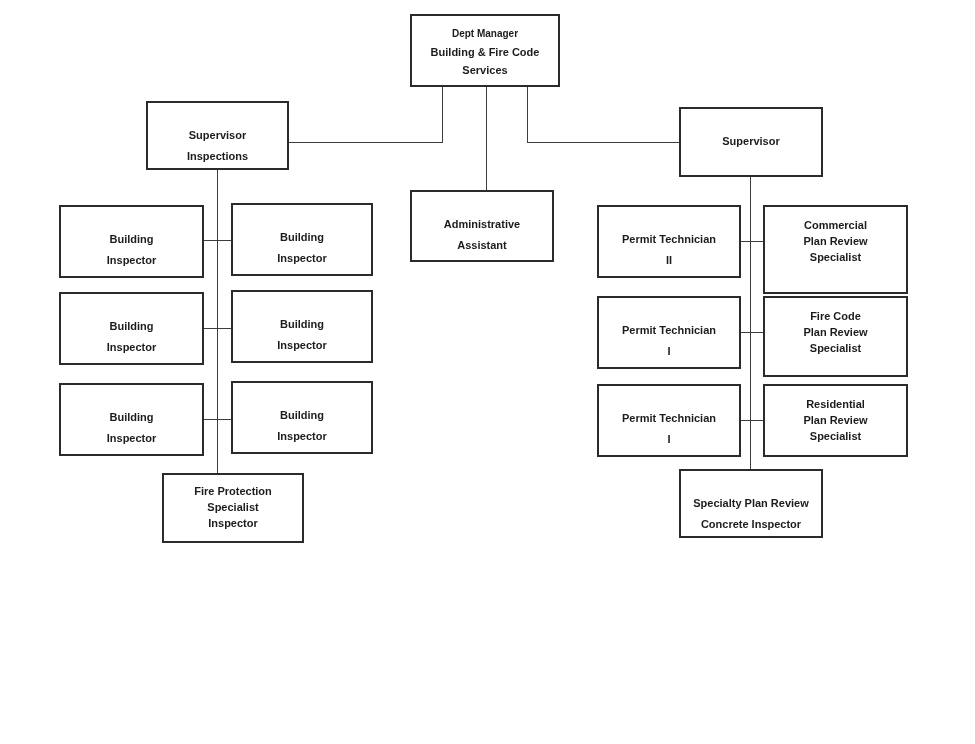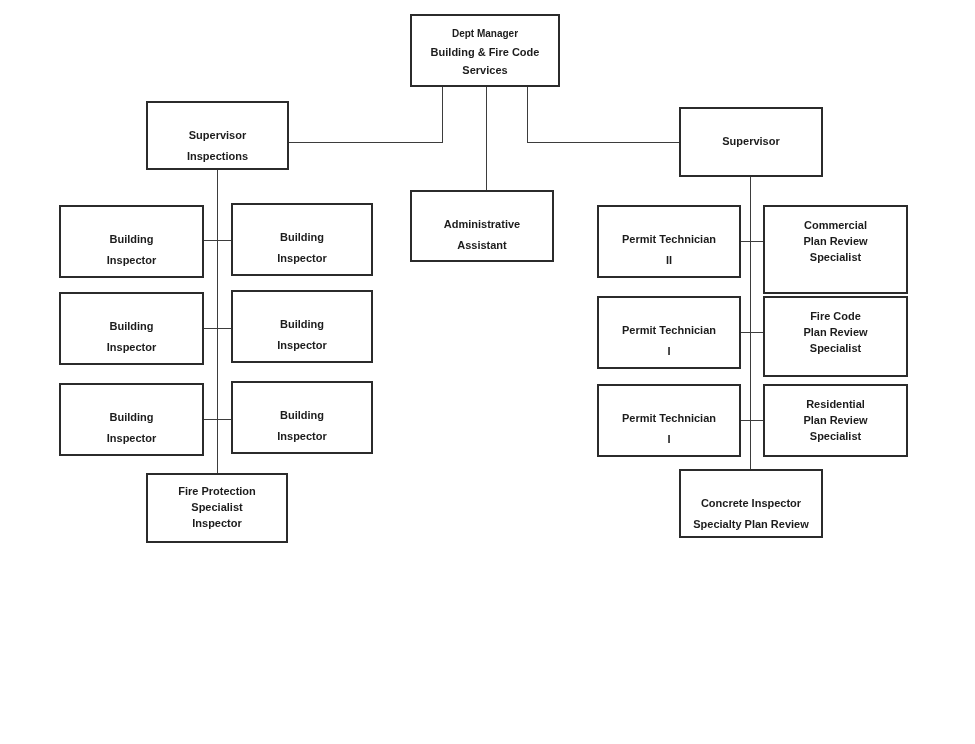"Fire Protection" .n-fire-prot { left: 146px -> 162px }
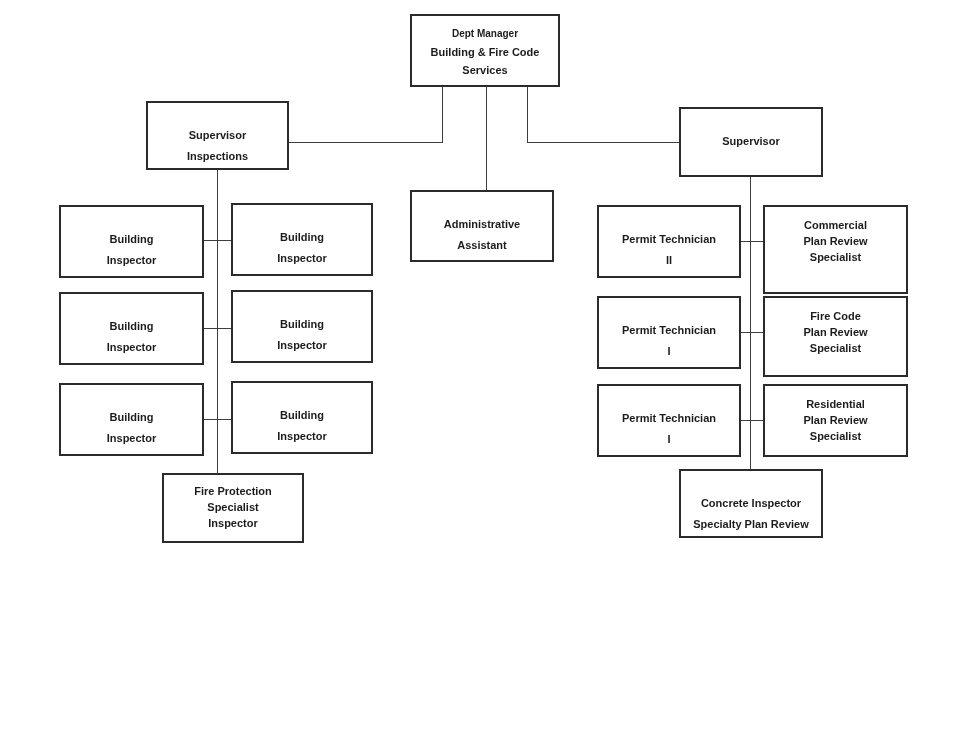"Concrete Inspector" span.t { order: before "Specialty Plan Review" -> after "Specialty Plan Review" }
